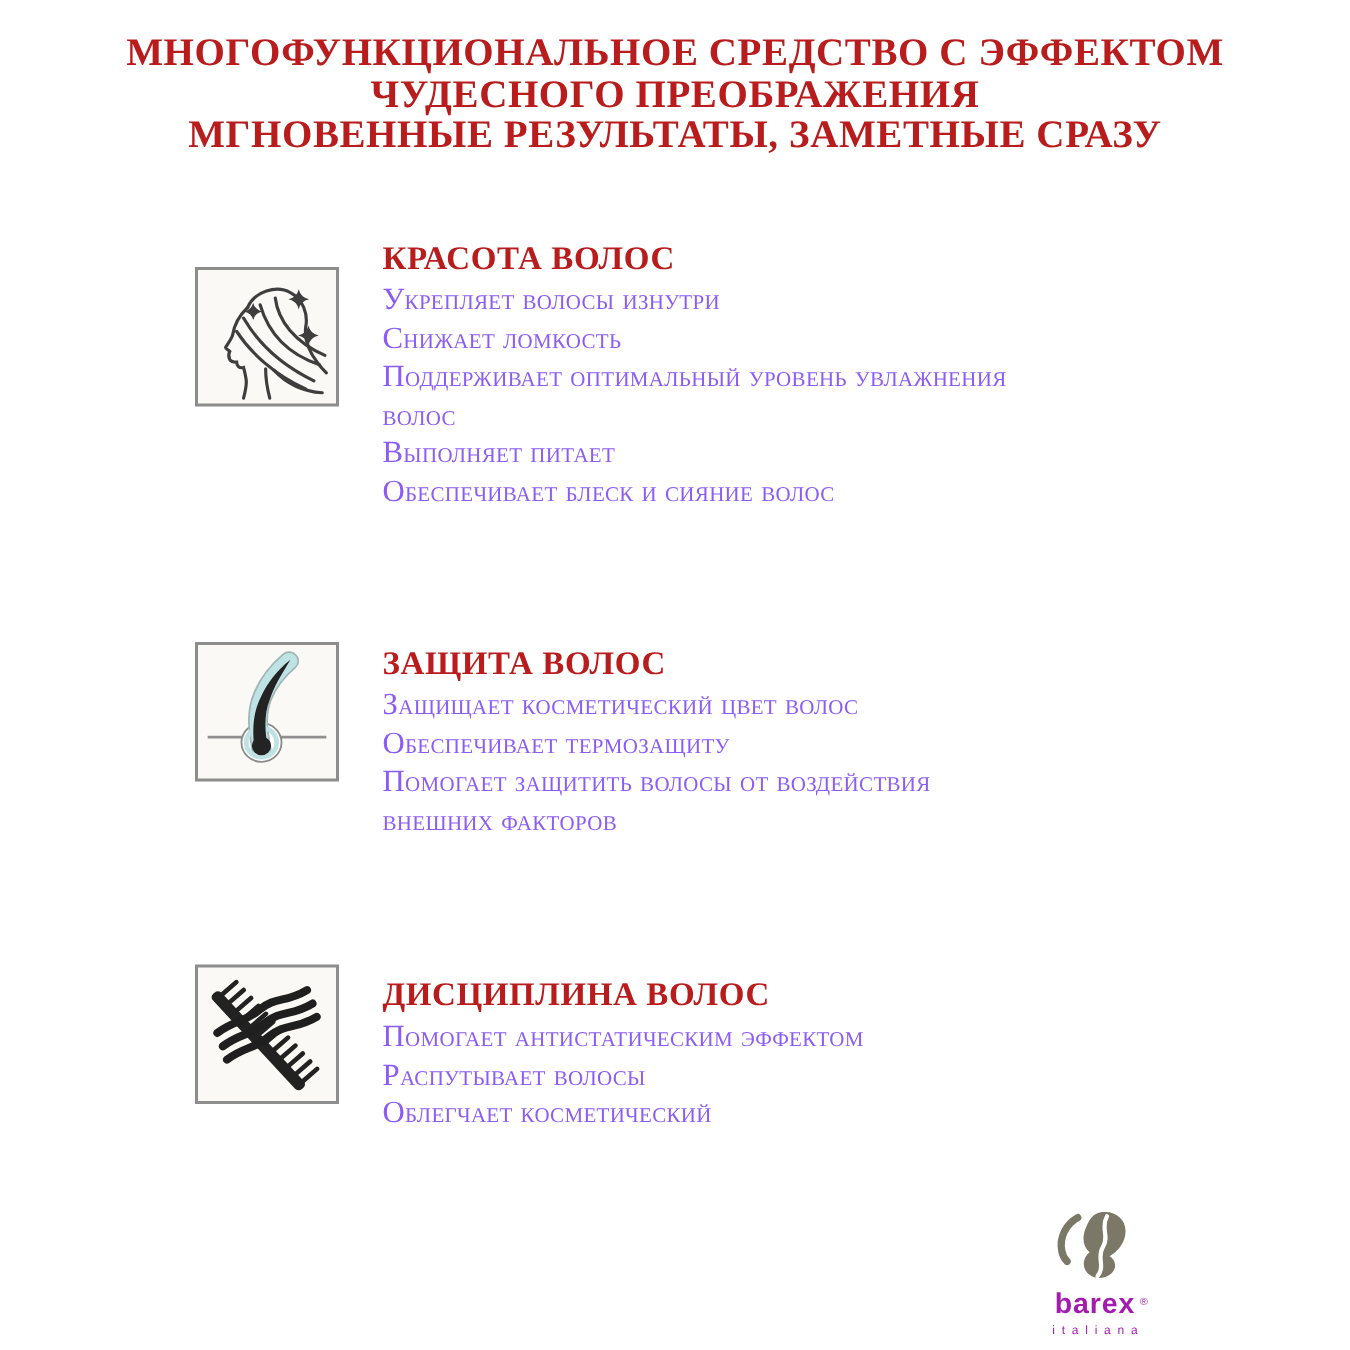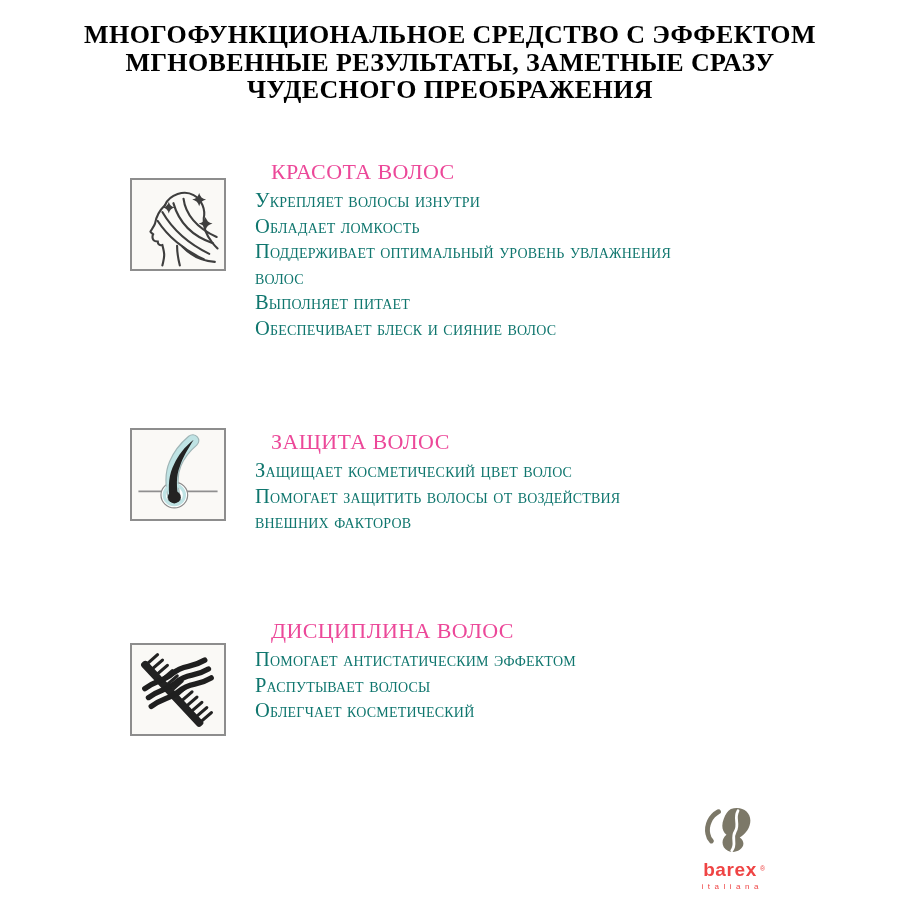"МНОГОФУНКЦИОНАЛЬНОЕ СРЕДСТВО С ЭФФЕКТОМ" .header { color: #000000 -> #b91c1c }
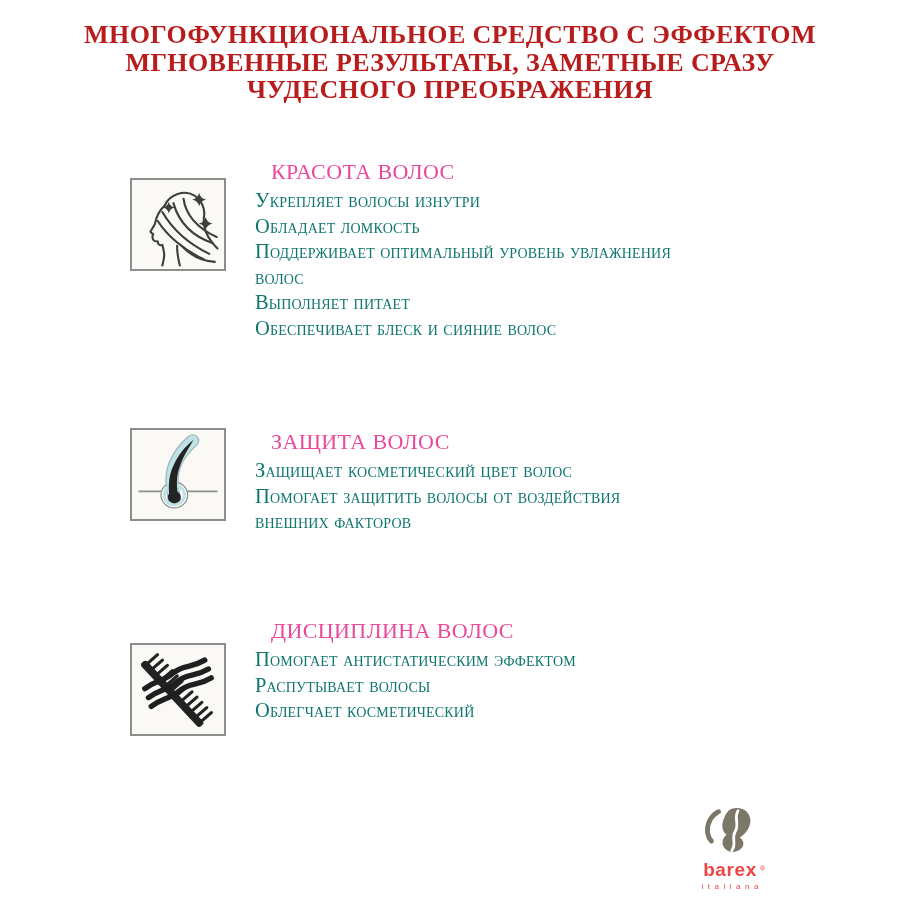"МГНОВЕННЫЕ РЕЗУЛЬТАТЫ, ЗАМЕТНЫЕ СРАЗУ" div { order: before "ЧУДЕСНОГО ПРЕОБРАЖЕНИЯ" -> after "ЧУДЕСНОГО ПРЕОБРАЖЕНИЯ" }
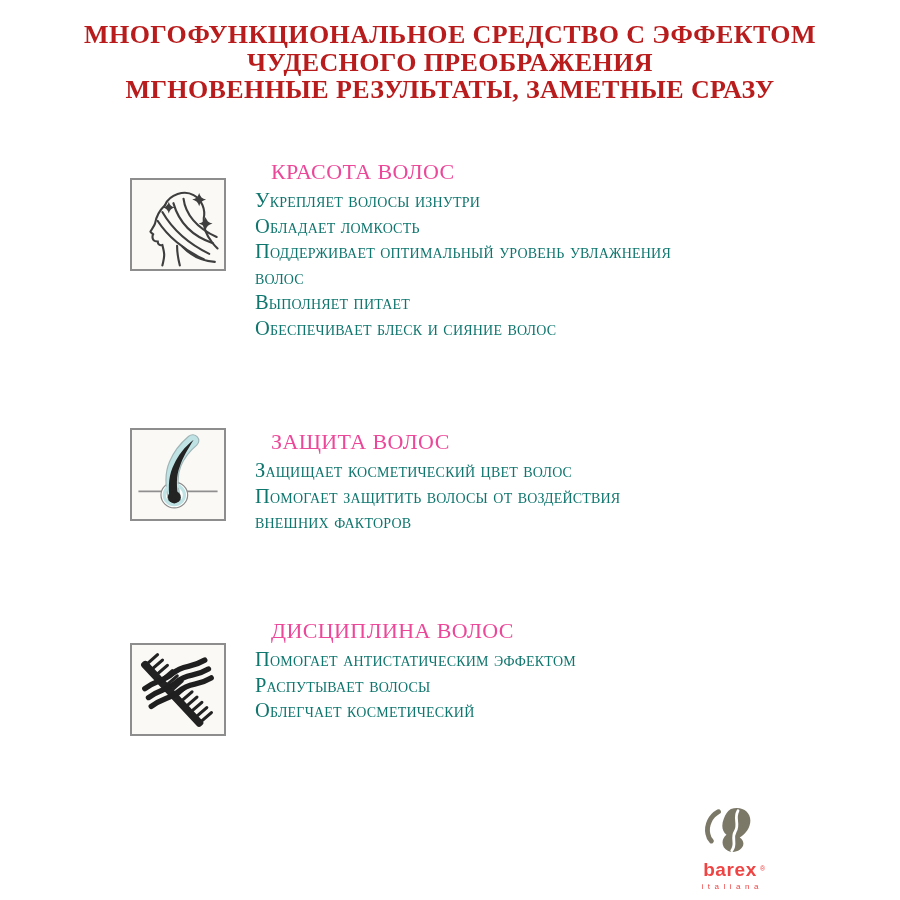"КРАСОТА ВОЛОС" .sec-title { color: #ec4899 -> #b91c1c; font-weight: normal -> bold; margin: 0 0 3px 16px -> 0 0 3px 0 }
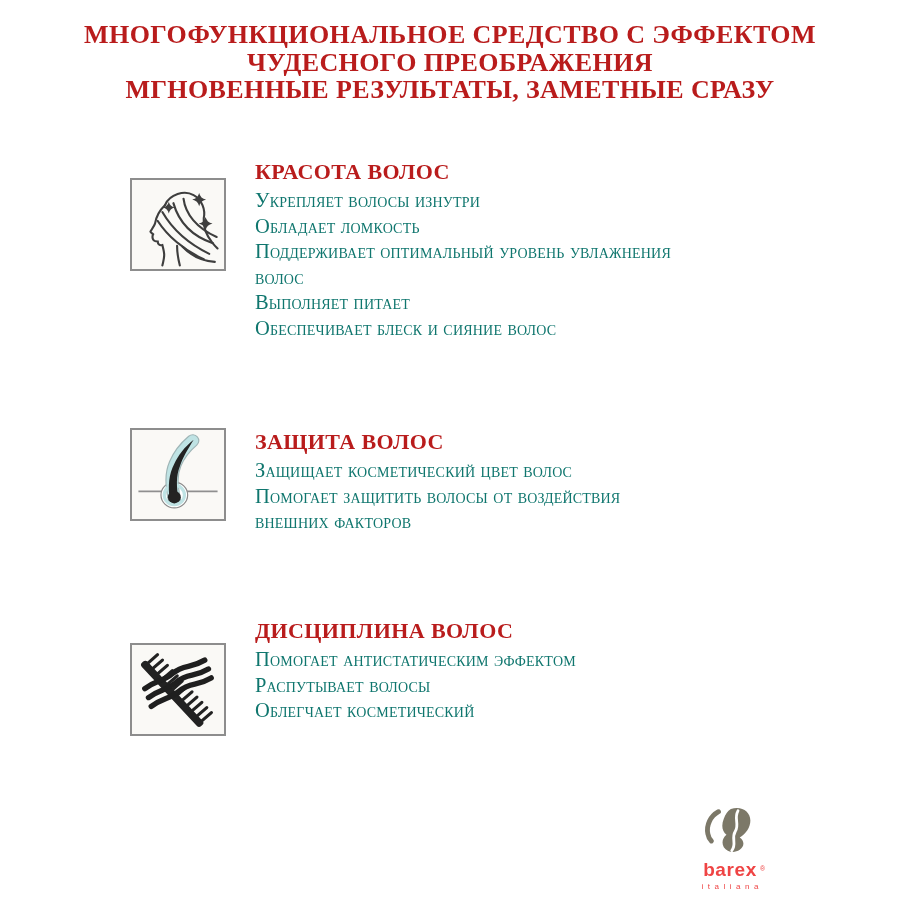"Укрепляет волосы изнутри" .feature-line { color: #0f766e -> #8b5cf6 }
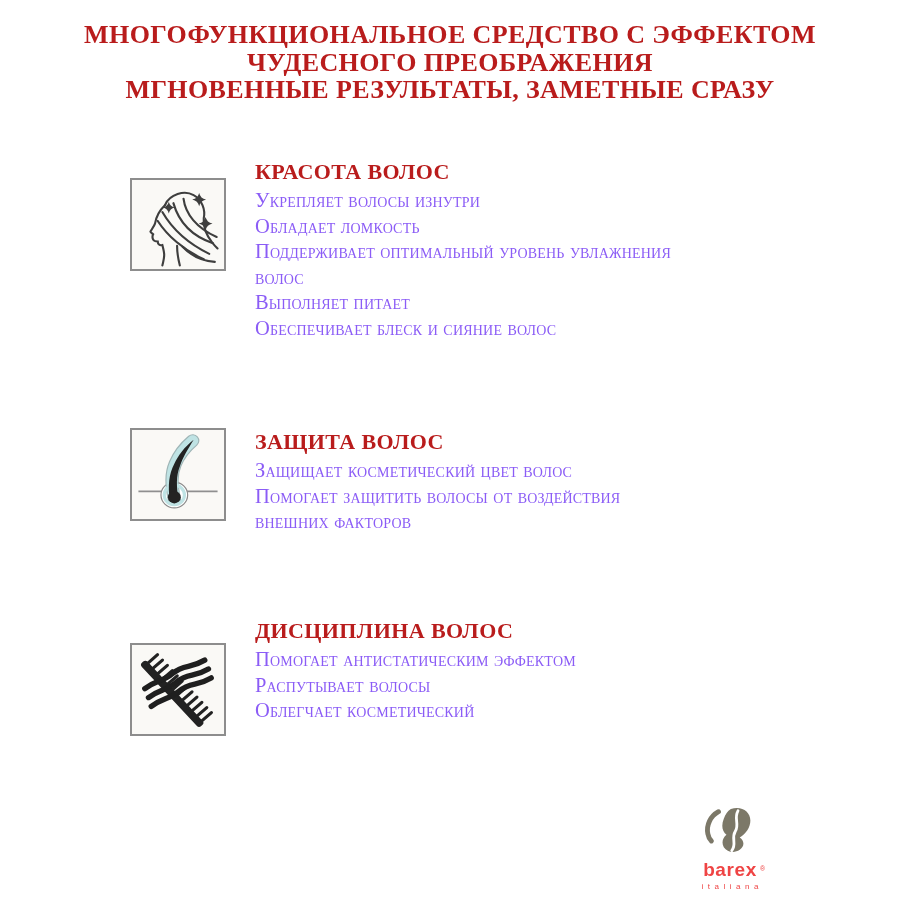"Обладает ломкость" div.feature-line { text: Обладает -> Снижает }
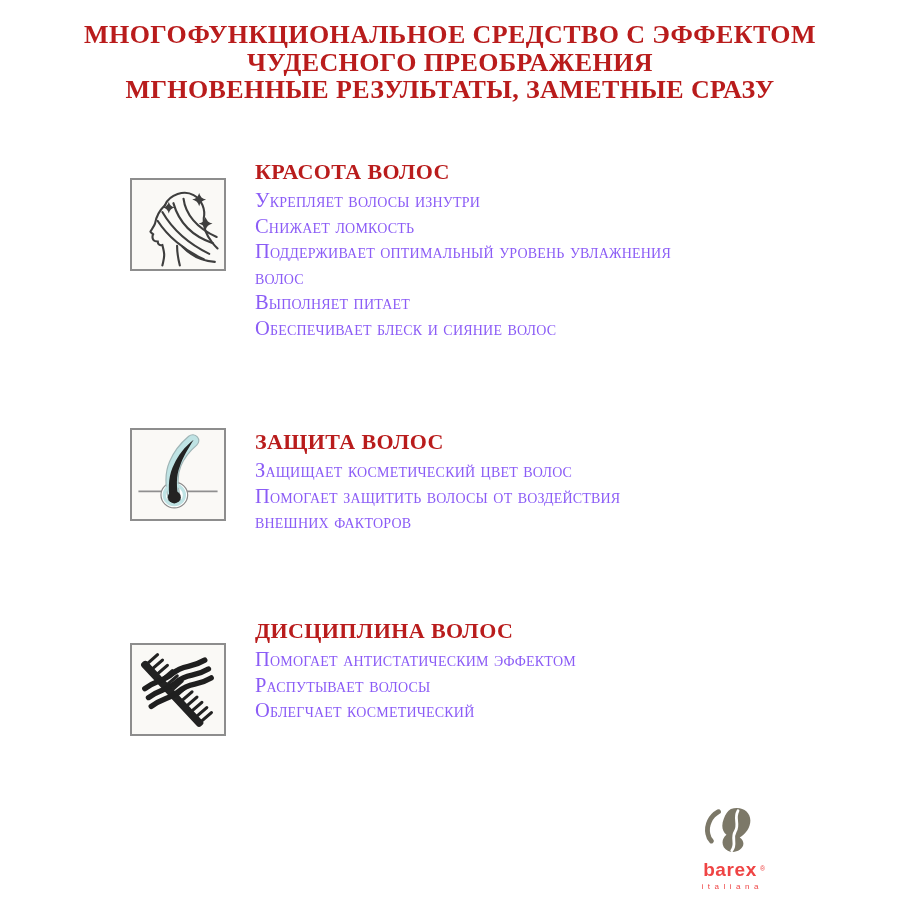"Обеспечивает термозащиту" div.feature-line { html: none -> <div>Обеспечивает термозащиту</div> }
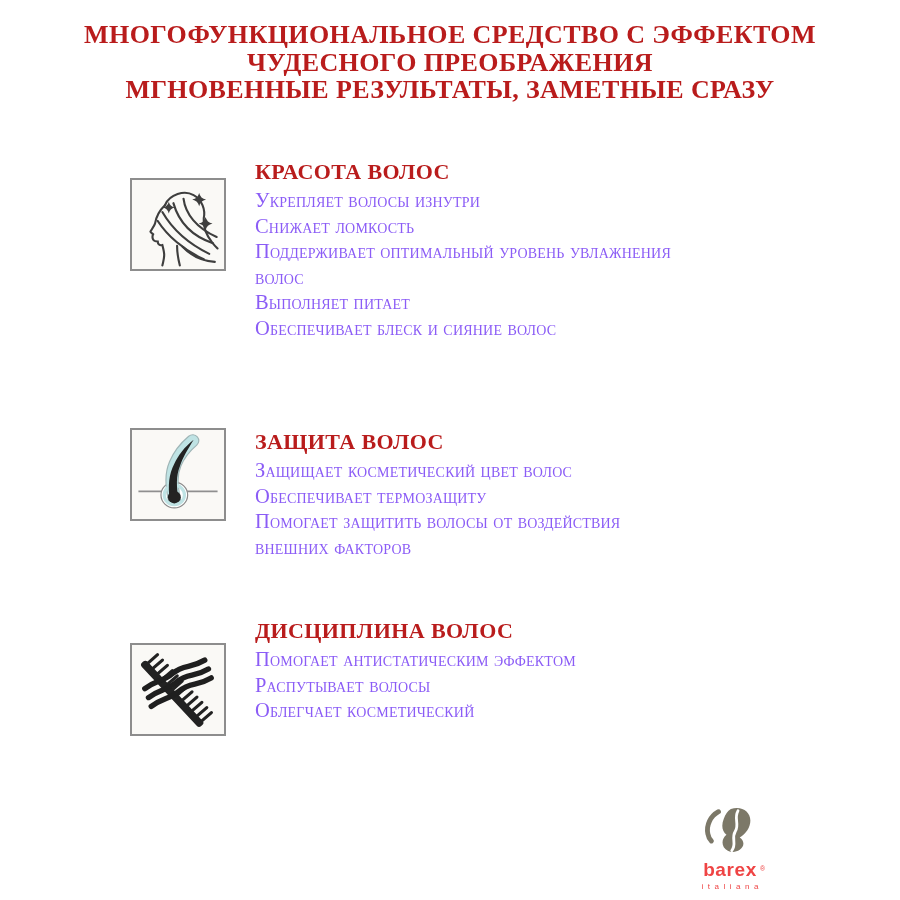"ДИСЦИПЛИНА ВОЛОС" #textcol-3 { top: 618px -> 650px }
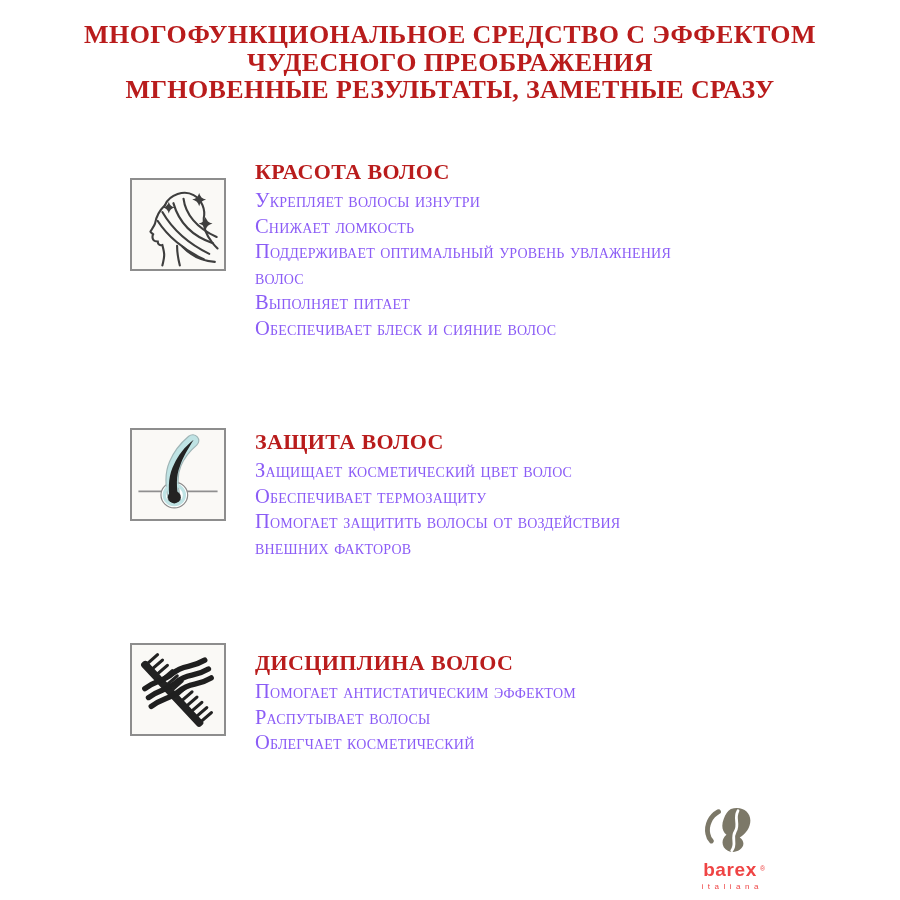"barex" .logo { color: #ef4444 -> #a21caf }
